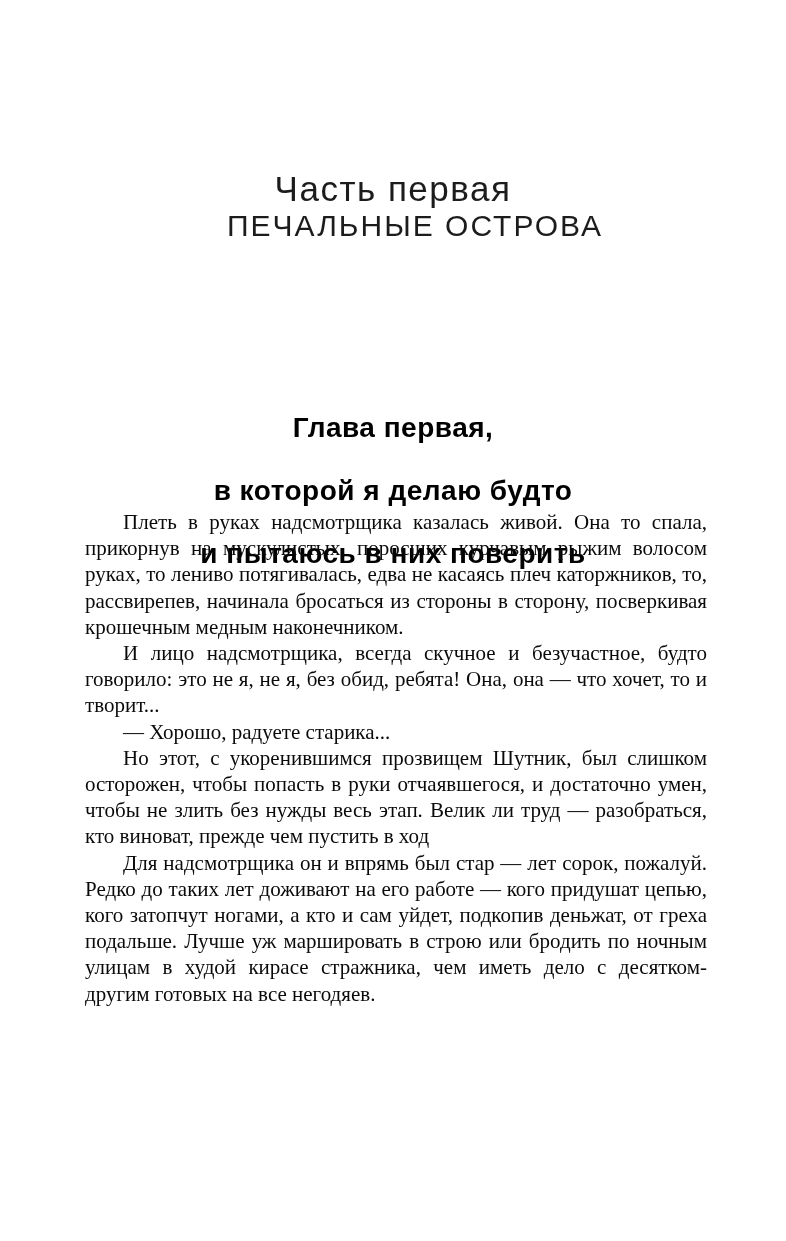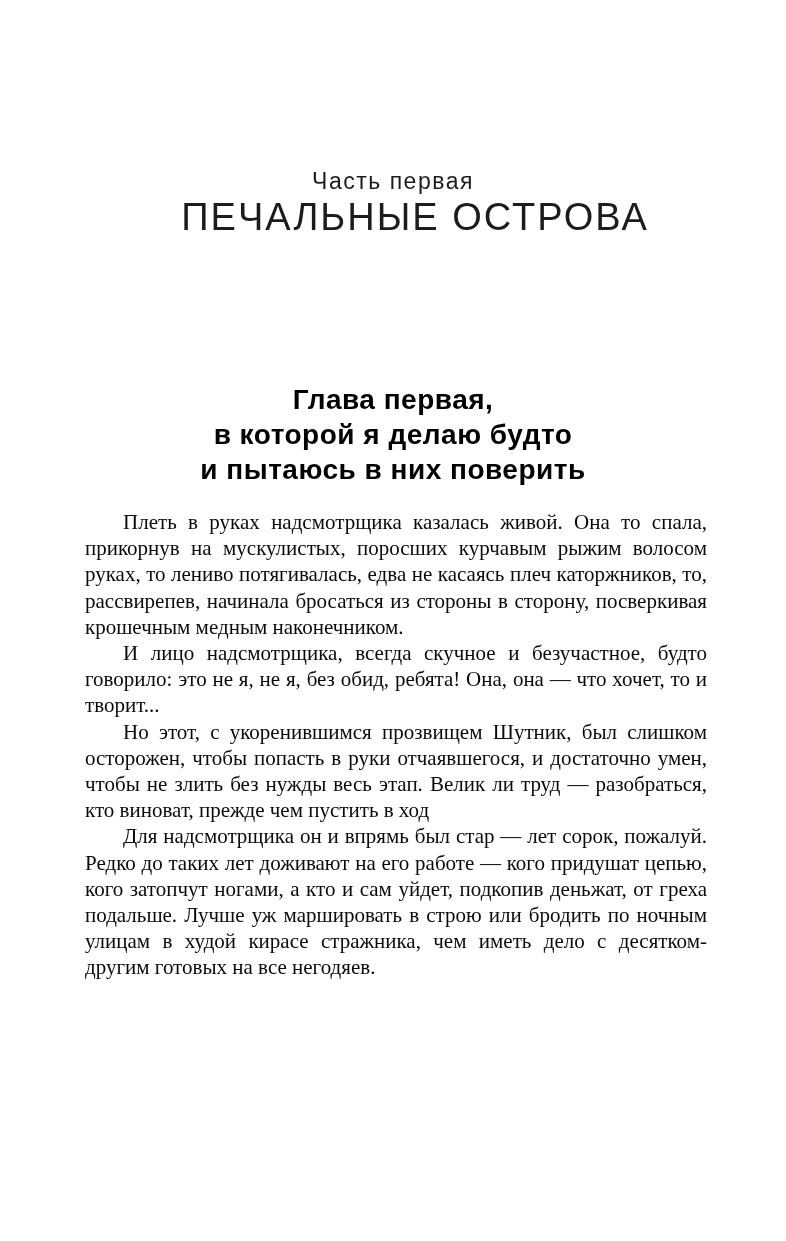"Часть первая" .part-label { font-size: 23px -> 35px; margin-top: none -> 8px }
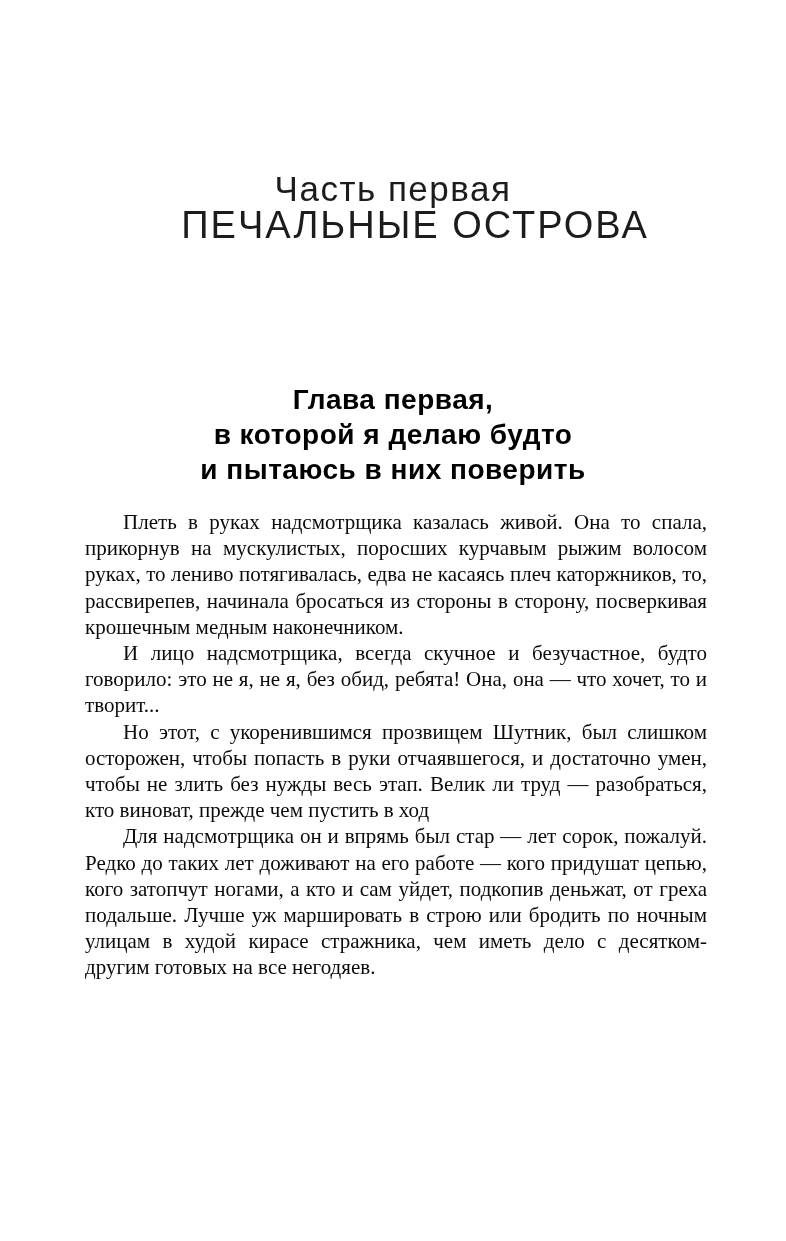"ПЕЧАЛЬНЫЕ ОСТРОВА" .part-name { font-size: 38px -> 30px }
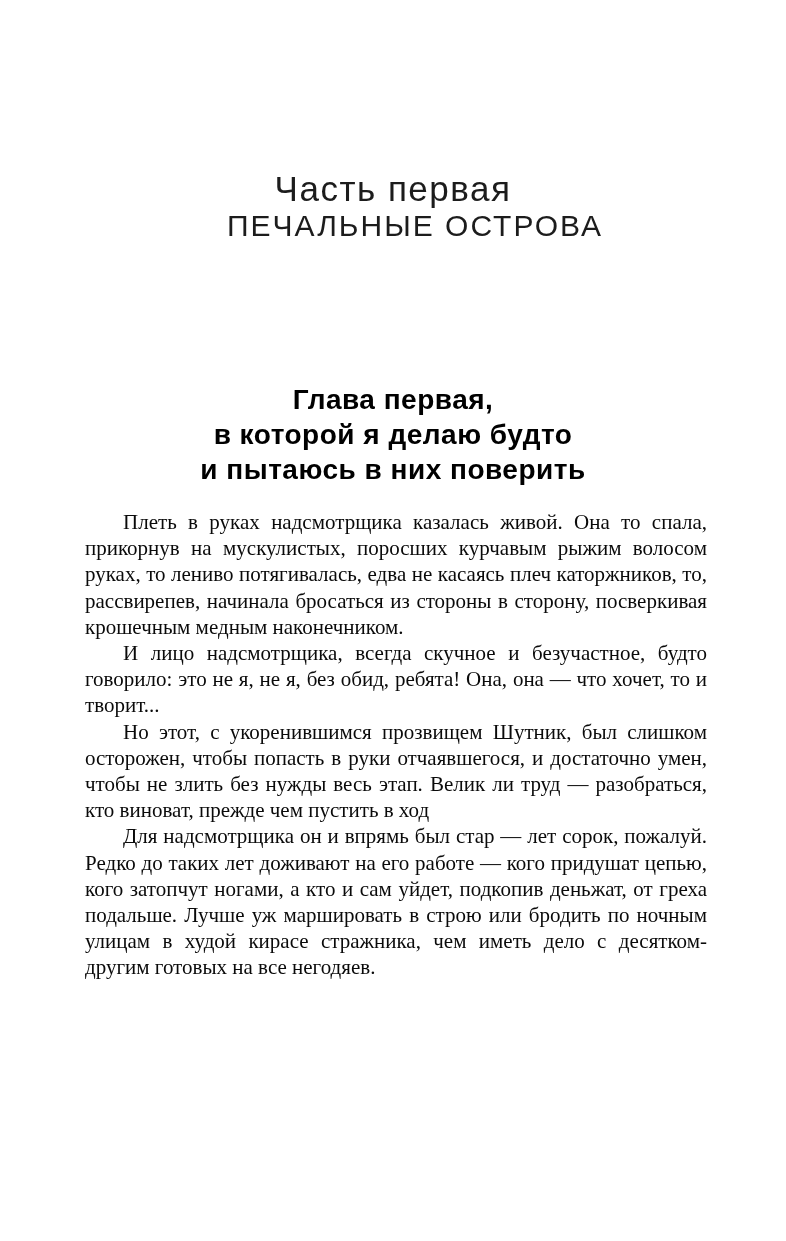"Глава первая," .chapter-line { margin-top: none -> 28px }
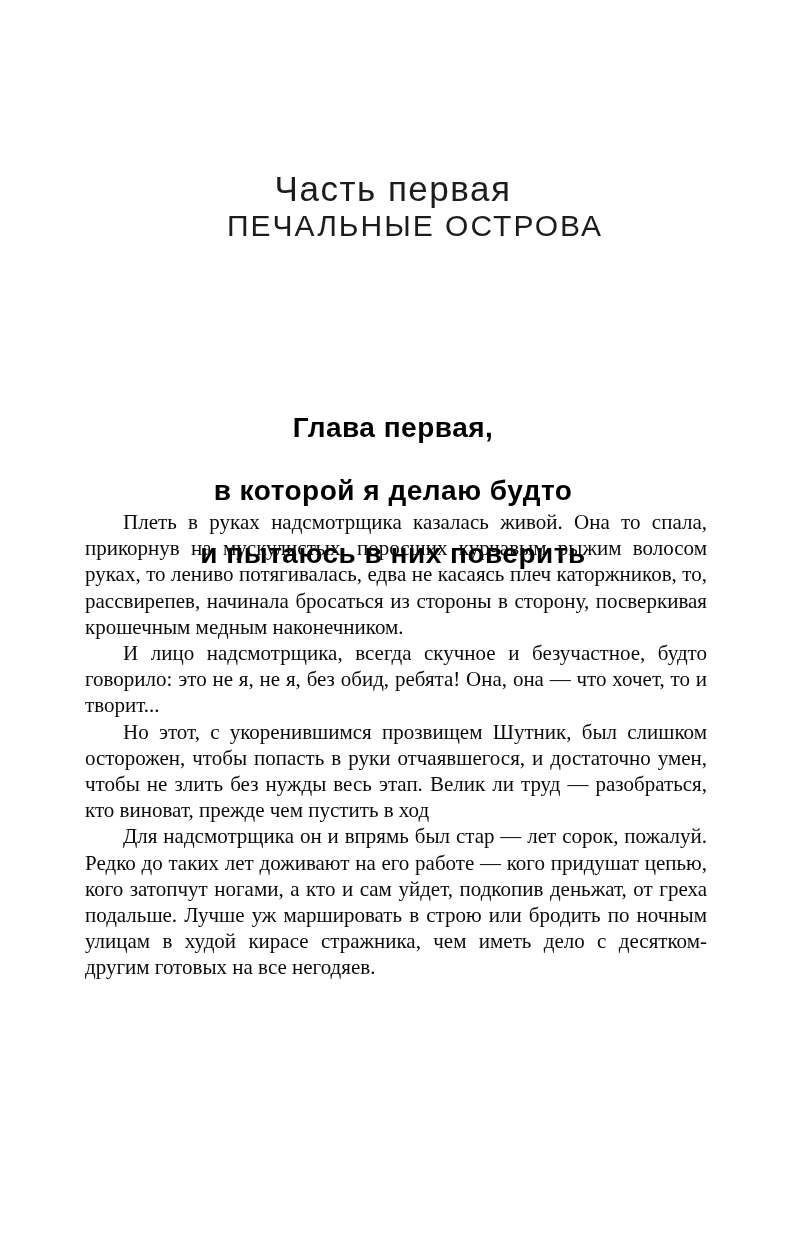"— Хорошо, радуете старика..." p.para { html: none -> <p>— Хорошо, радуете старика...</p> }
